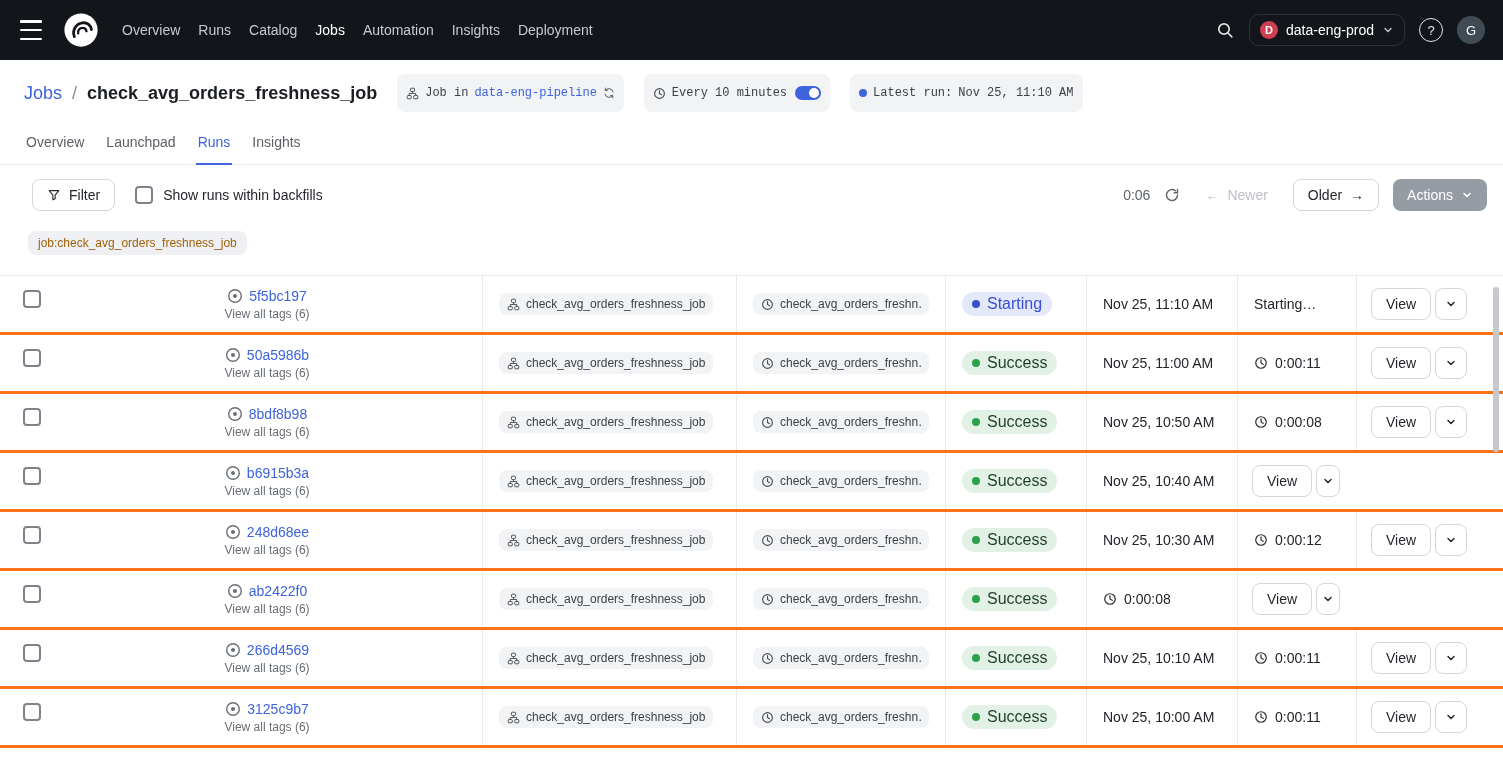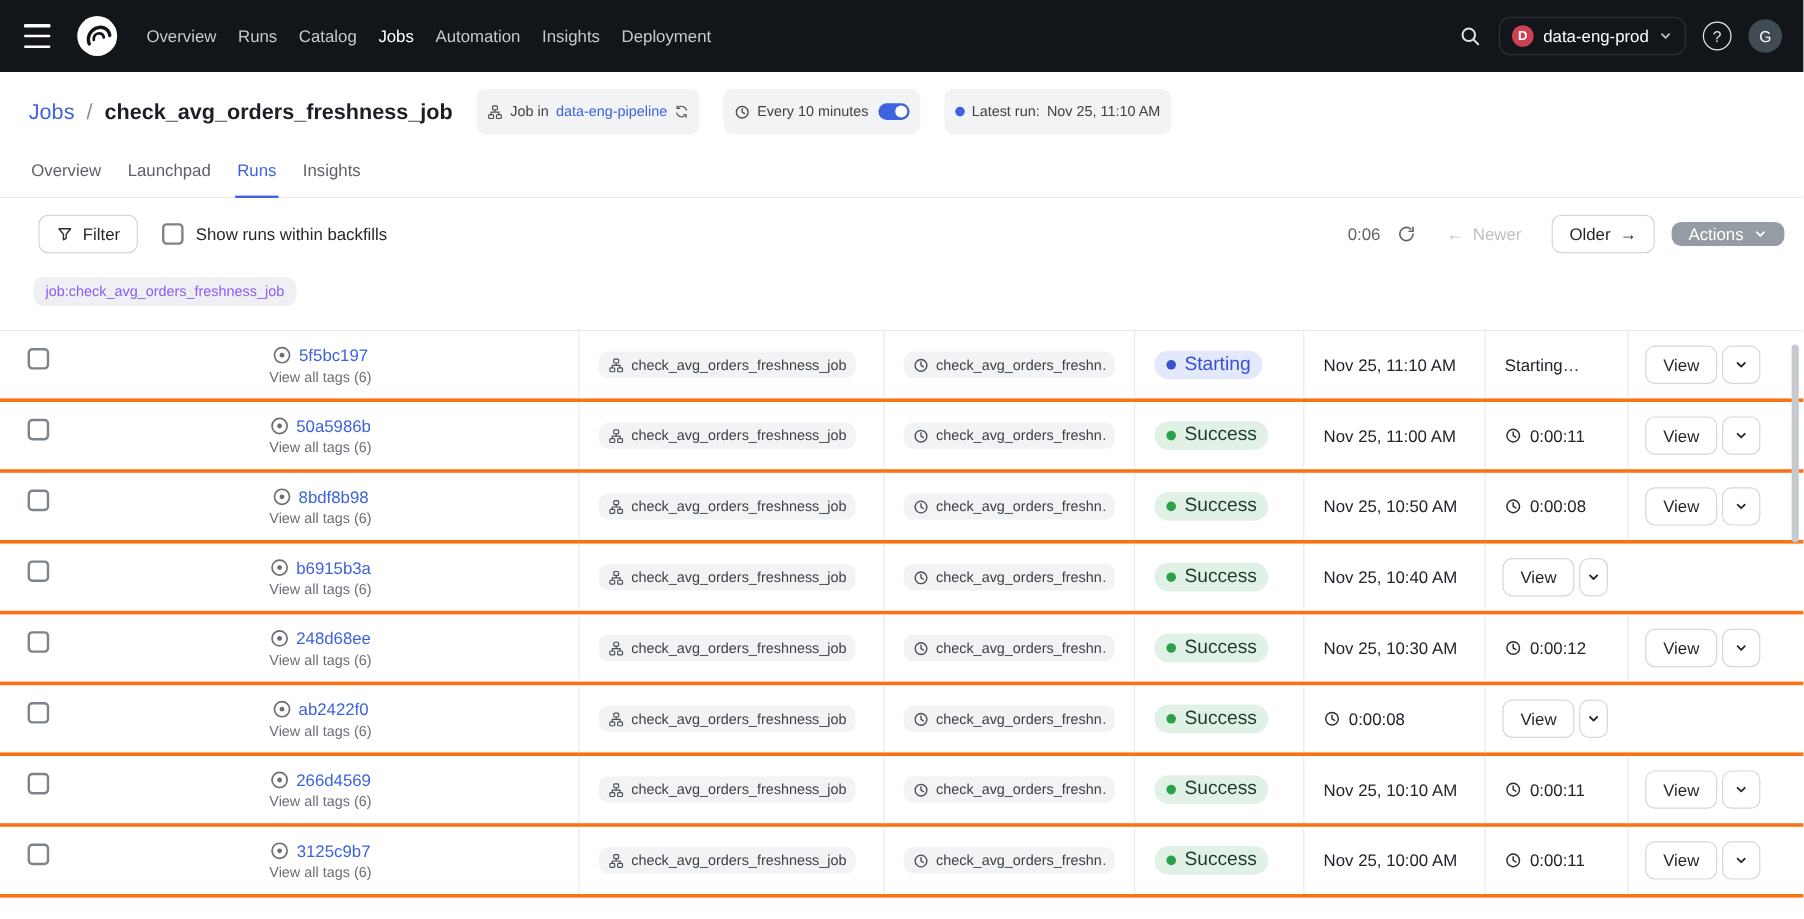"Job in" .badge { font-family: none -> Liberation Mono, monospace }
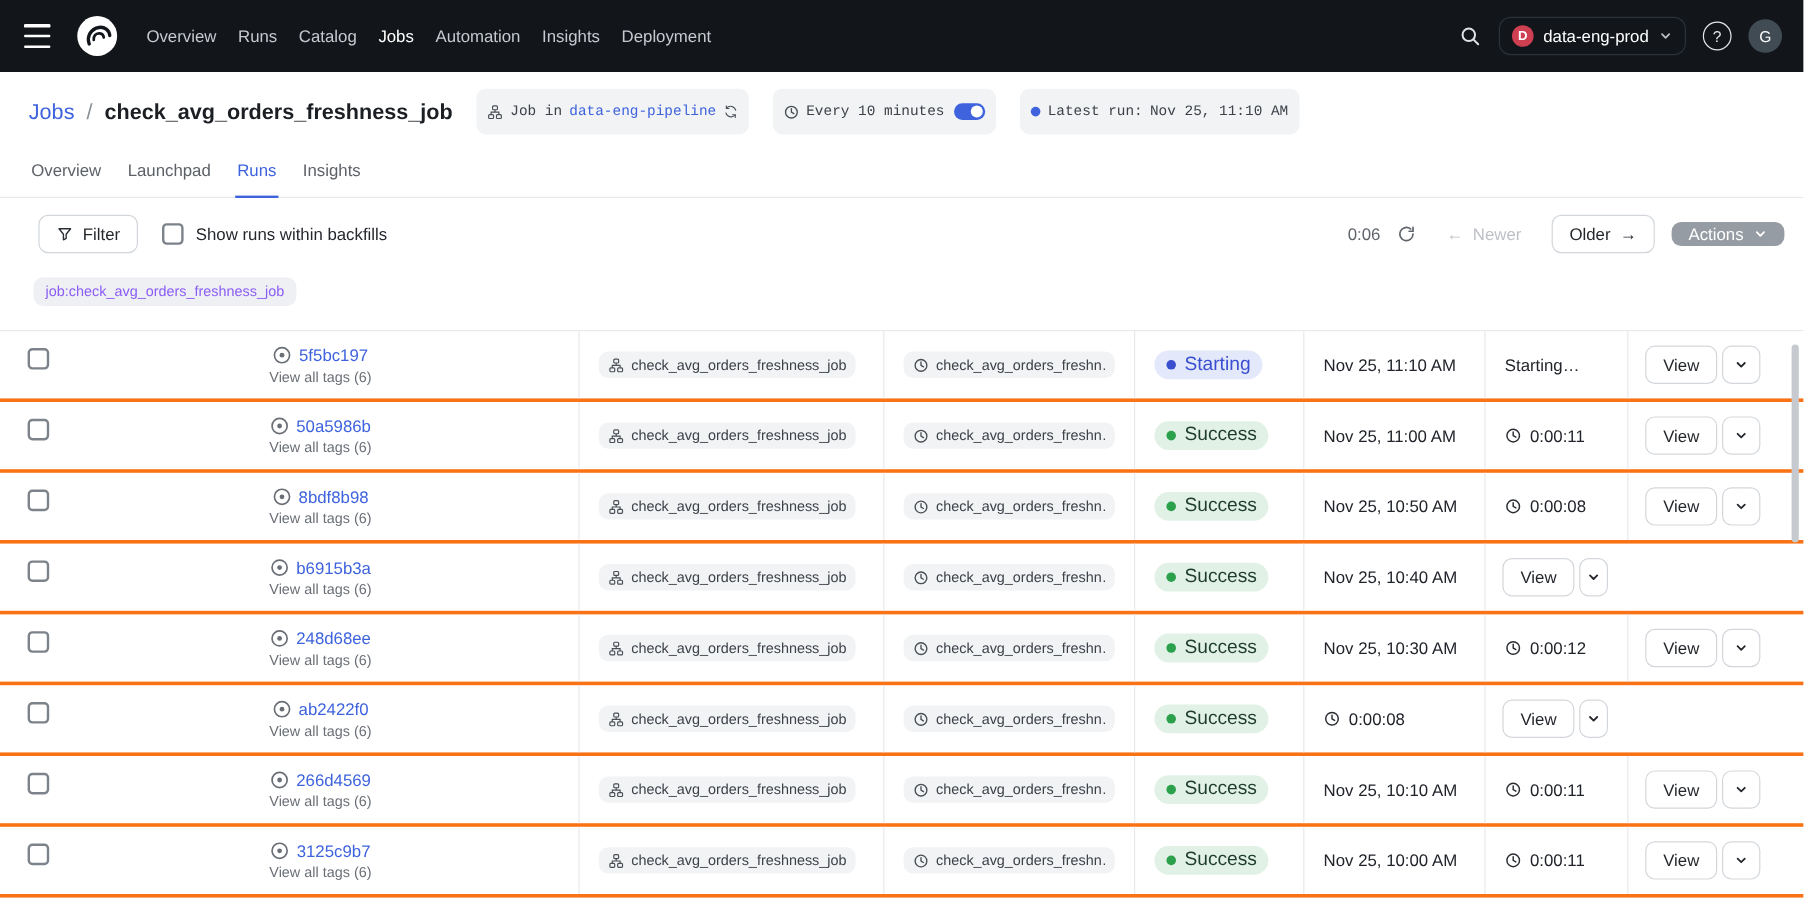"Actions" .btn-primary-gray { height: 20px -> 32px }
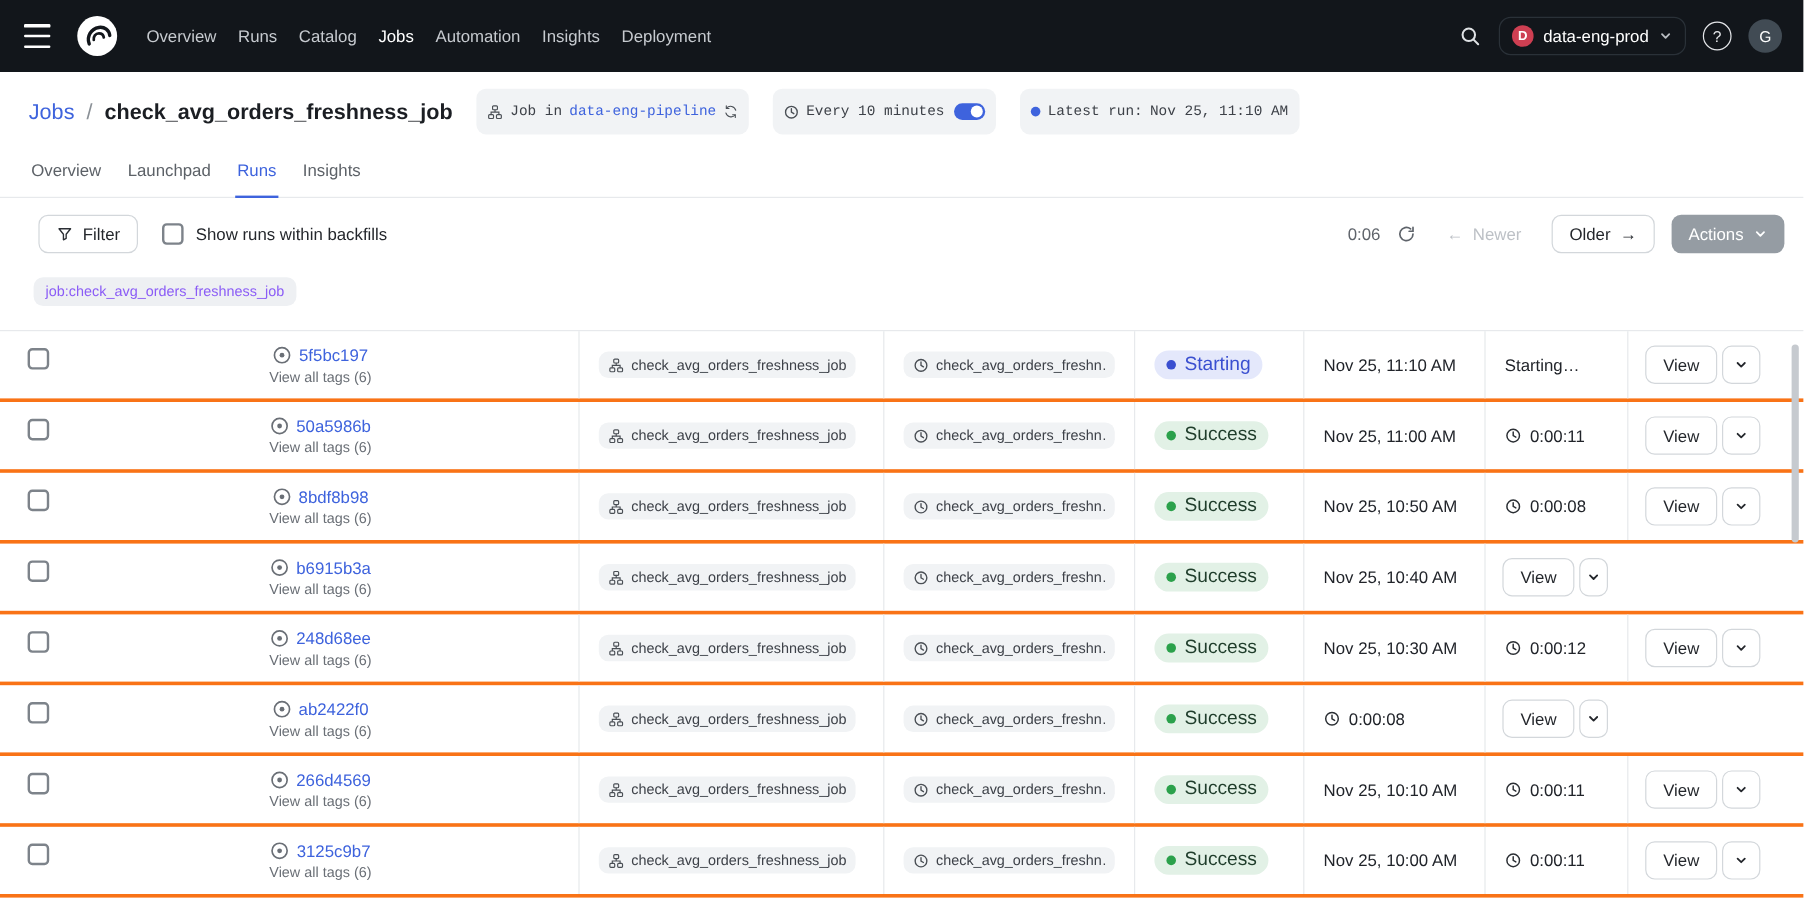"job:check_avg_orders_freshness_job" .tag-chip { color: #8b5cf6 -> #a16207 }
